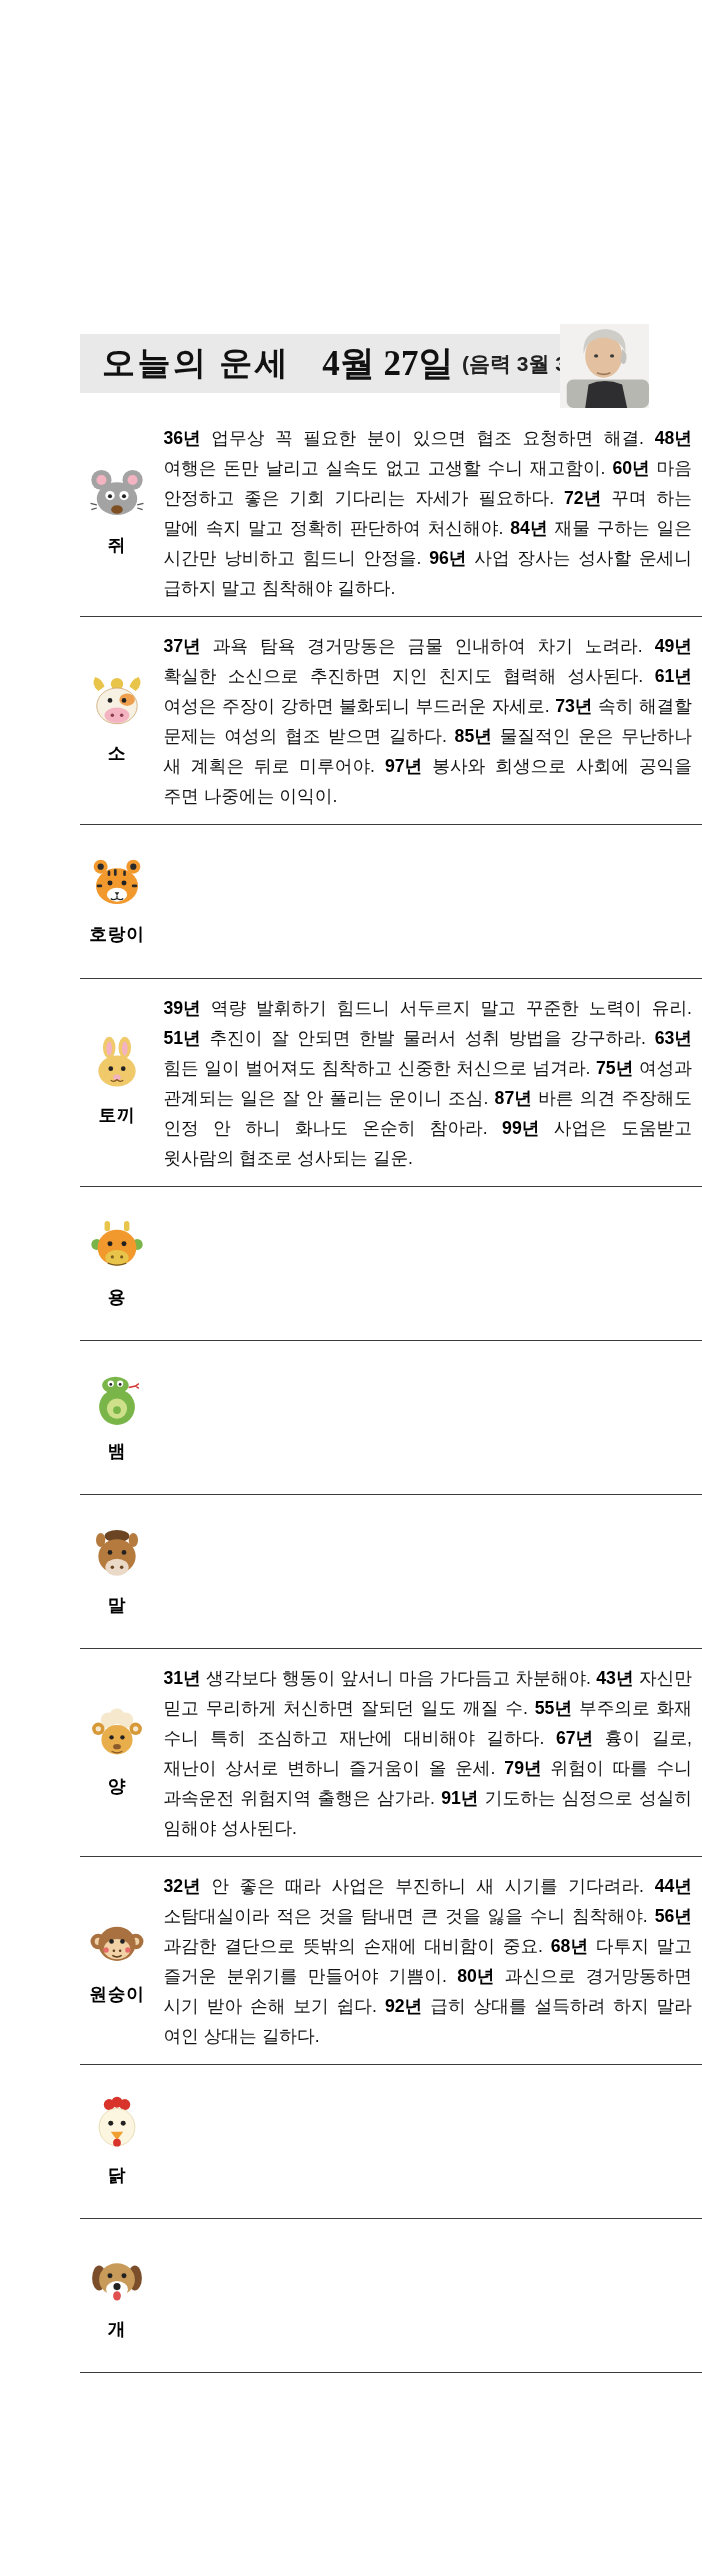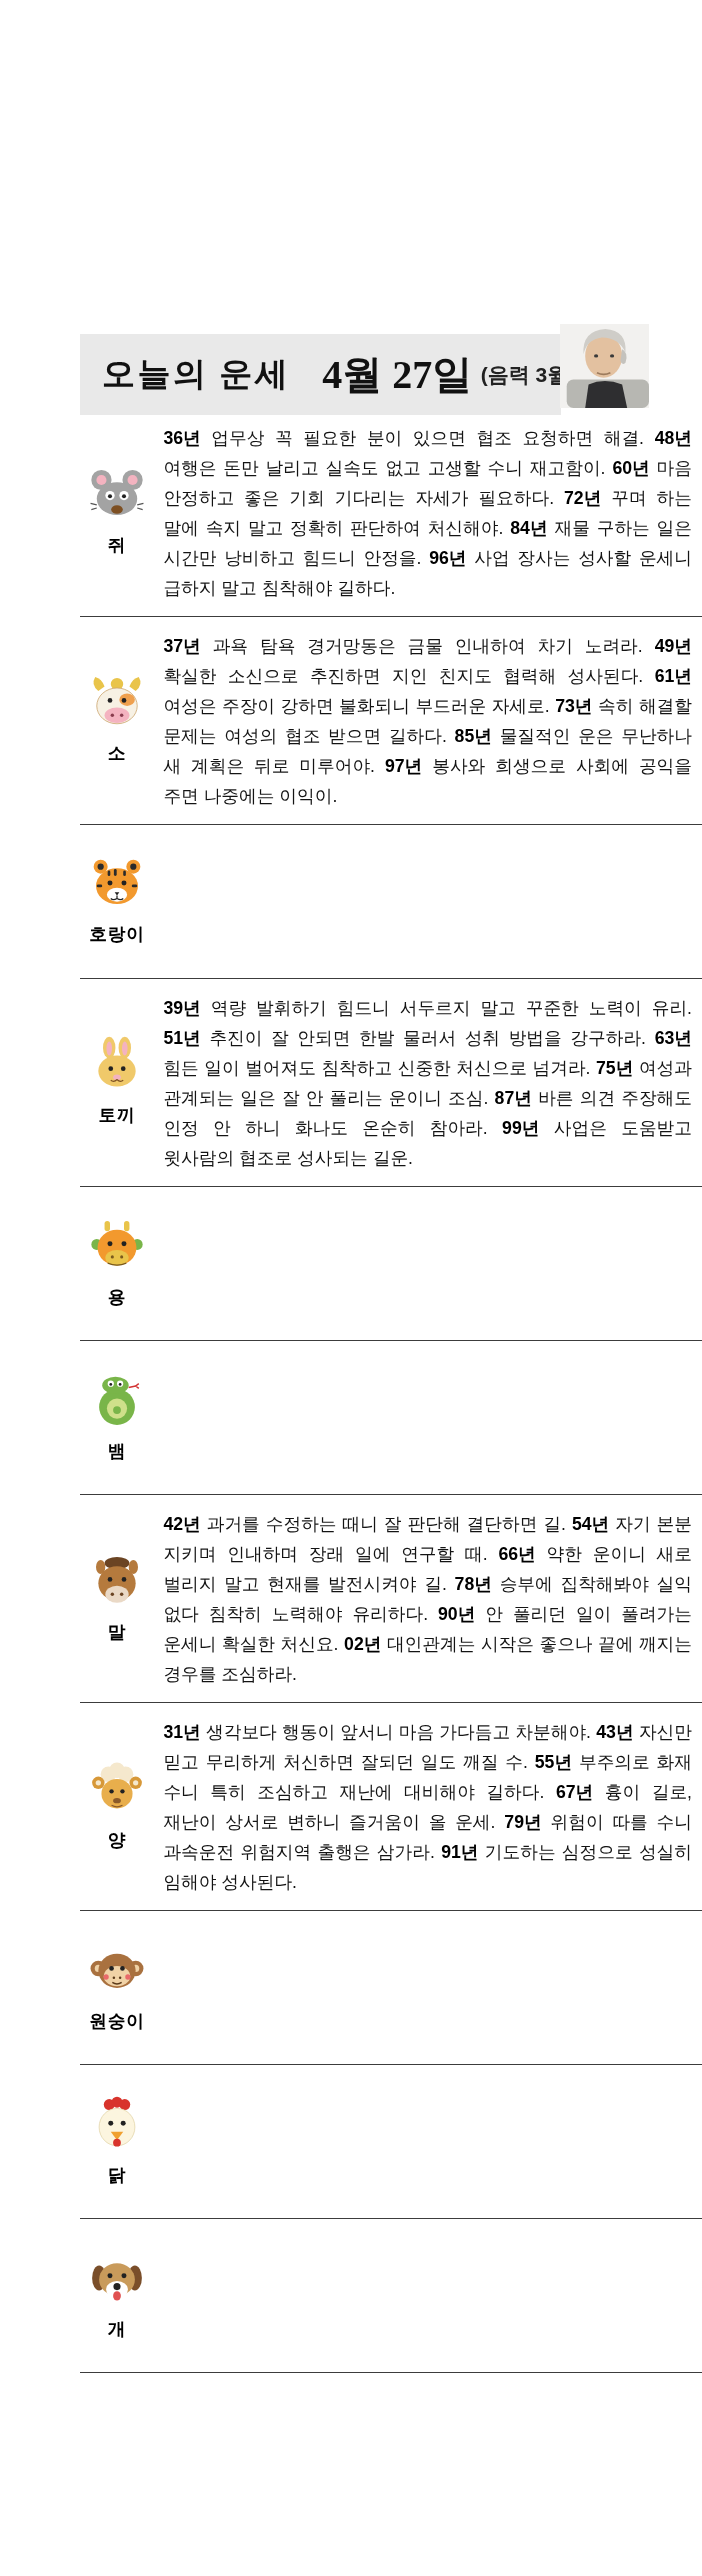"오늘의 운세" .band { height: 81px -> 59px }
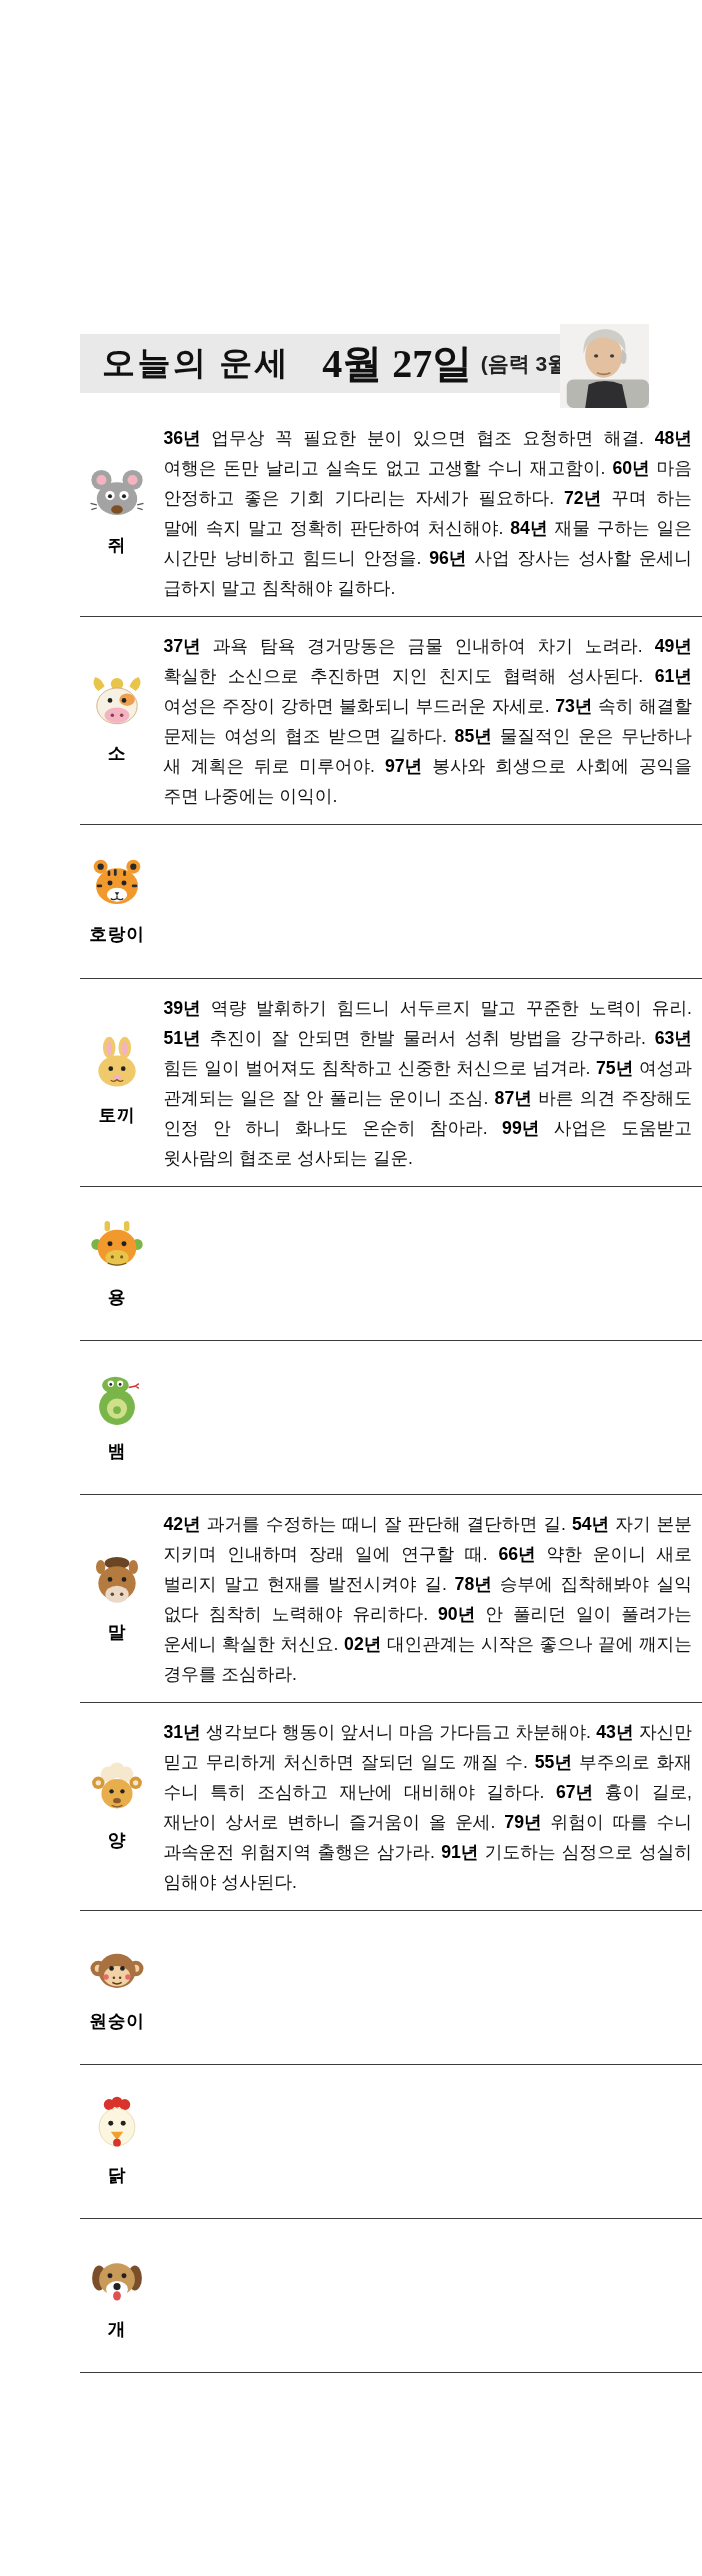"4월 27일" .date { font-size: 40px -> 35px }
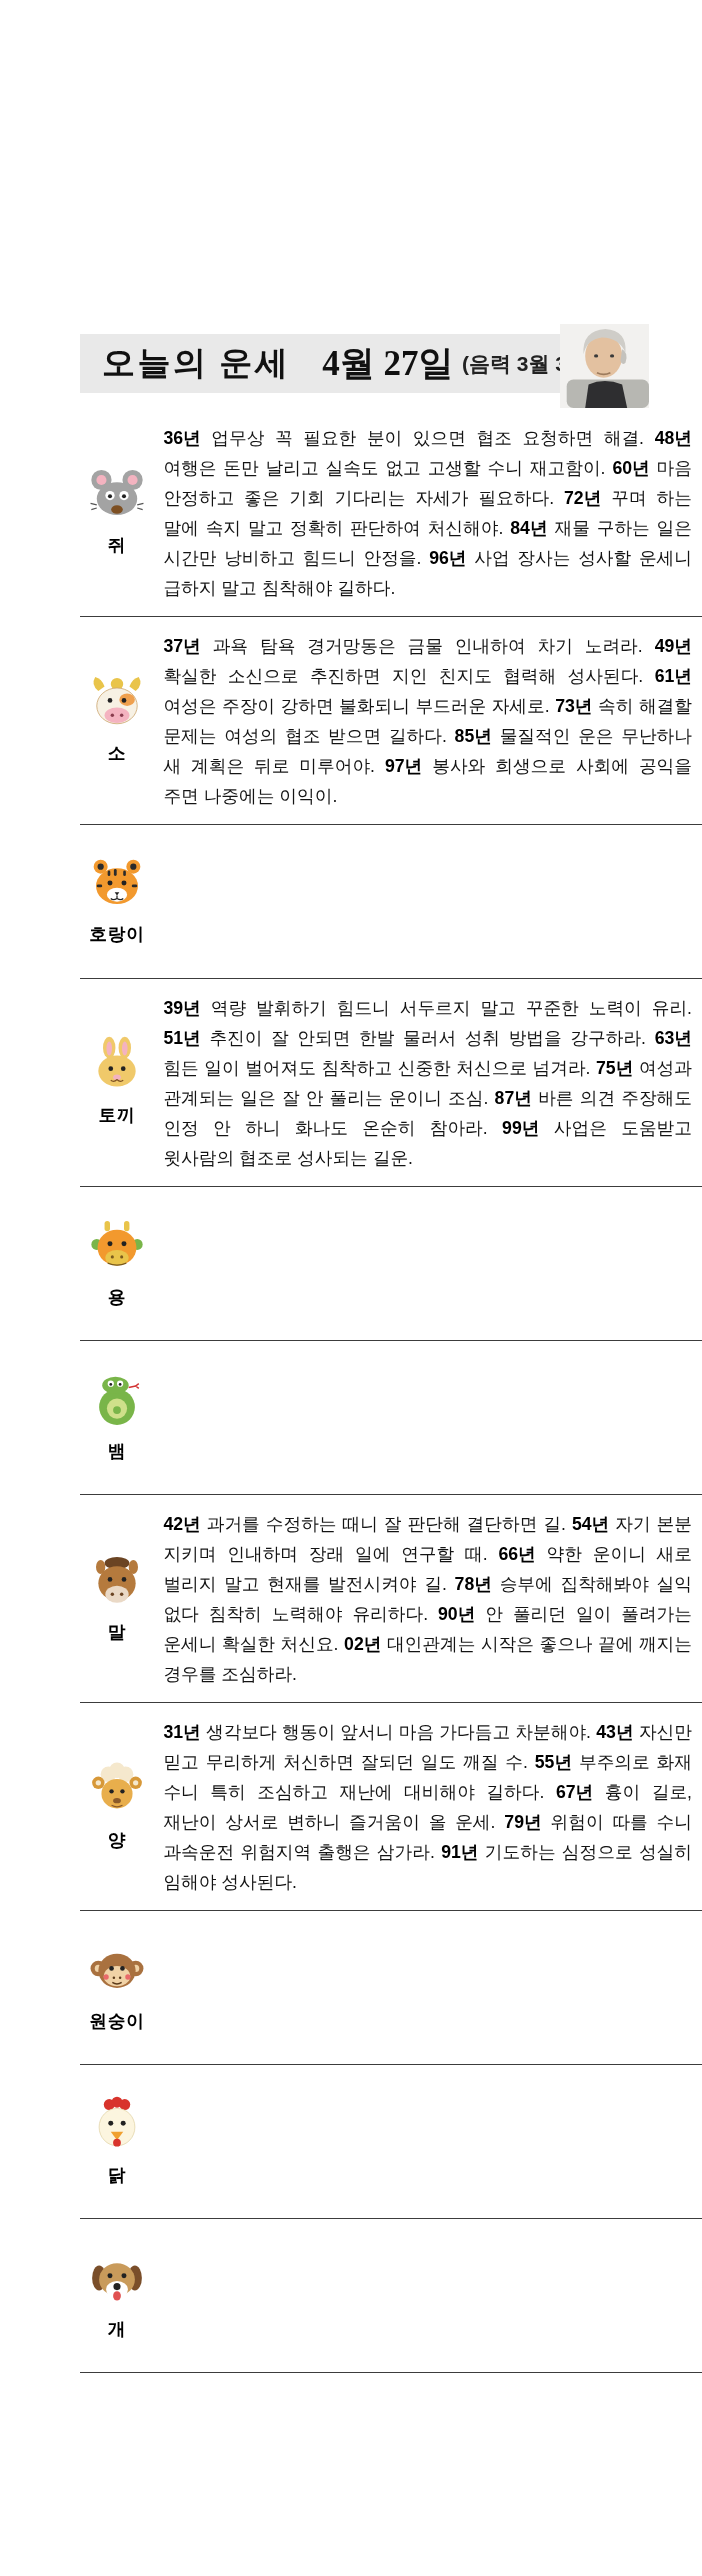"42년 과거를 수정하는 때니 잘" p.fortune-text { html: <p><b>42년</b> 과거를 수정하는 때니 잘 판단해 결단하면 길. <b>54년</b> 자기 본분 지키며 인내하며 장래 일에 연구할 때. <b>66년</b> 약한 운이니 새로 벌리지 말고 현재를 발전시켜야 길. <b>78년</b> 승부에 집착해봐야 실익 없다 침착히 노력해야 유리하다. <b>90년</b> 안 풀리던 일이 풀려가는 운세니 확실한 처신요. <b>02년</b> 대인관계는 시작은 좋으나 끝에 깨지는 경우를 조심하라.</p> -> none }
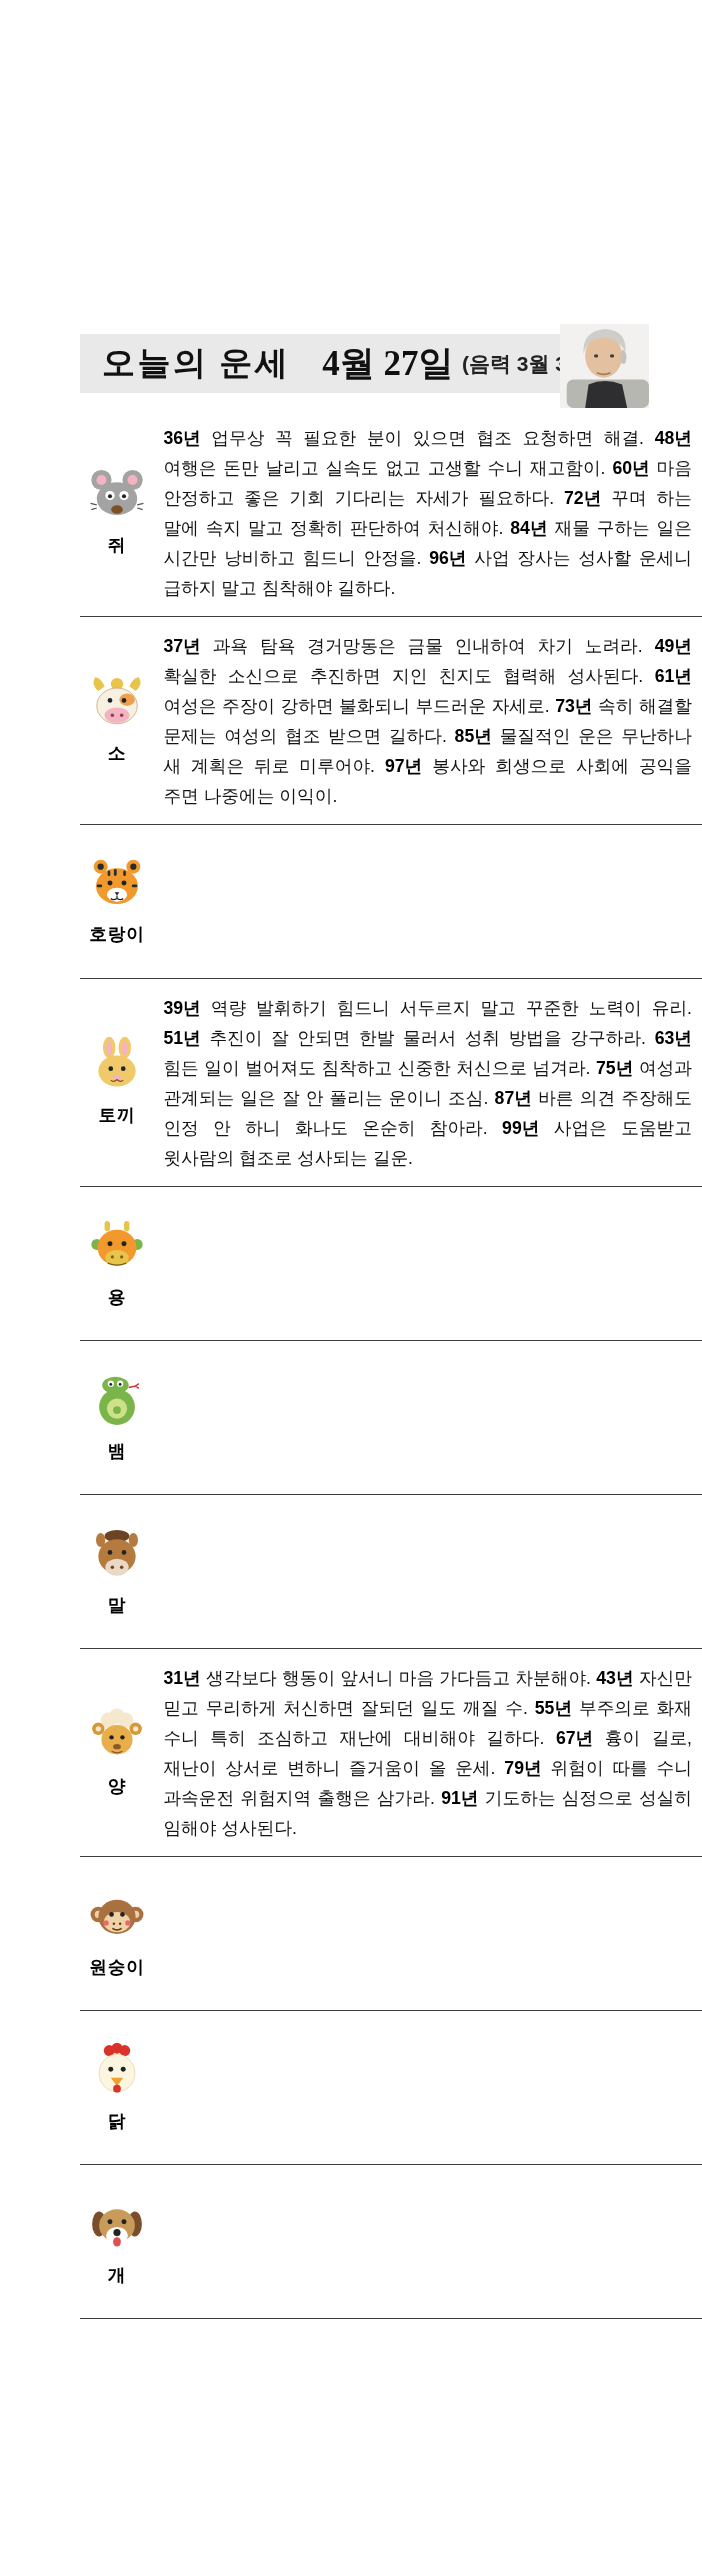"32년 안 좋은 때라 사업은" p.fortune-text { html: none -> <p><b>32년</b> 안 좋은 때라 사업은 부진하니 새 시기를 기다려라. <b>44년</b> 소탐대실이라 적은 것을 탐내면 큰 것을 잃을 수니 침착해야. <b>56년</b> 과감한 결단으로 뜻밖의 손재에 대비함이 중요. <b>68년</b> 다투지 말고 즐거운 분위기를 만들어야 기쁨이. <b>80년</b> 과신으로 경거망동하면 시기 받아 손해 보기 쉽다. <b>92년</b> 급히 상대를 설득하려 하지 말라 여인 상대는 길하다.</p> }
